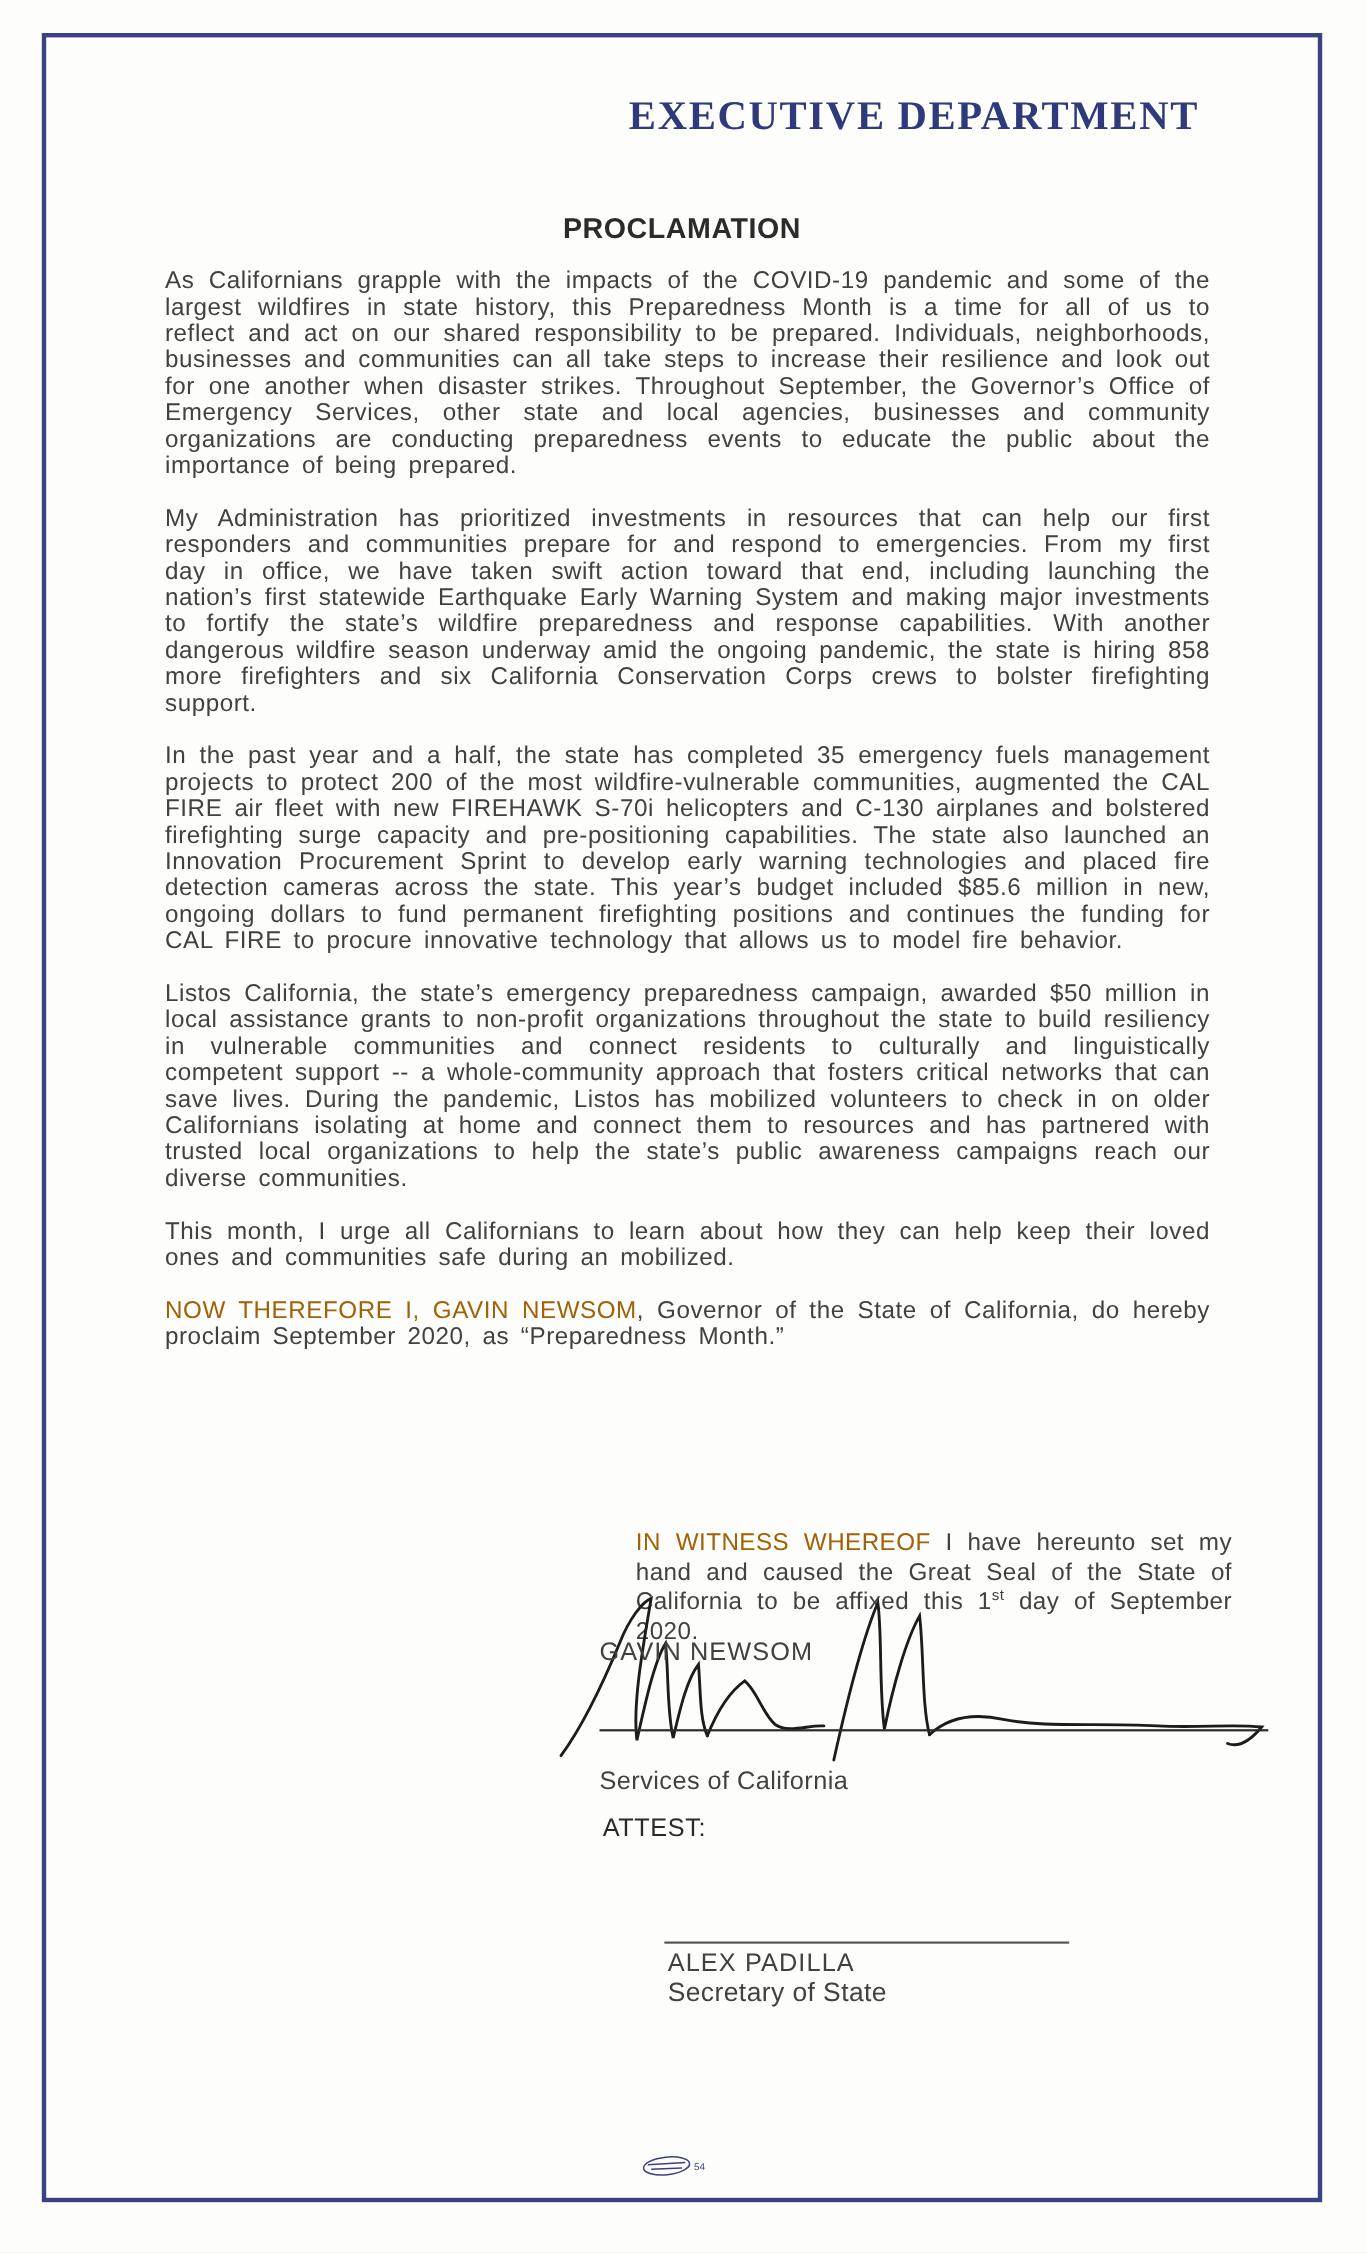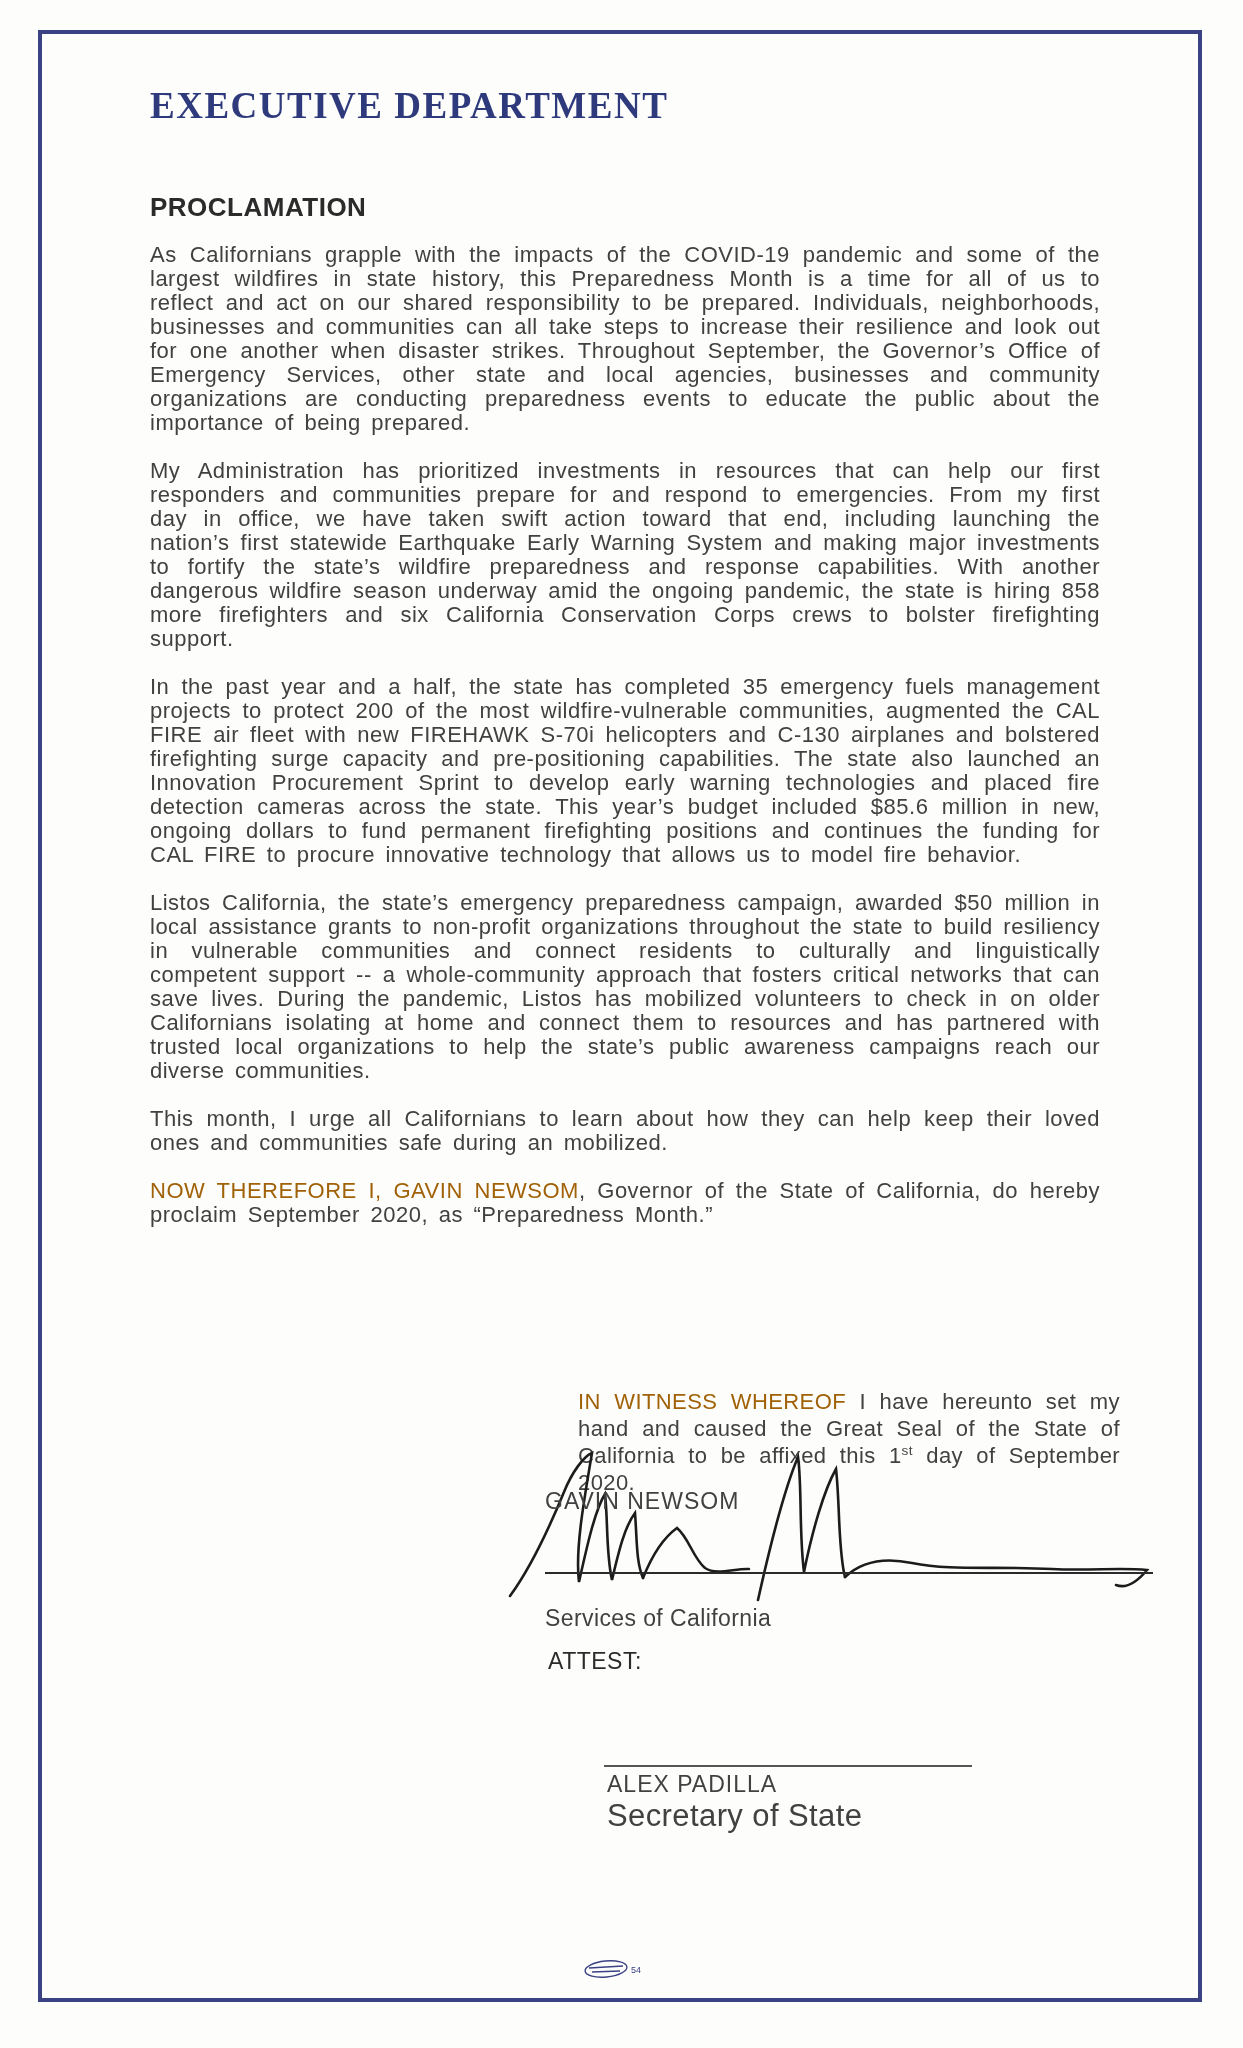"EXECUTIVE DEPARTMENT" .doc-header { text-align: left -> right }
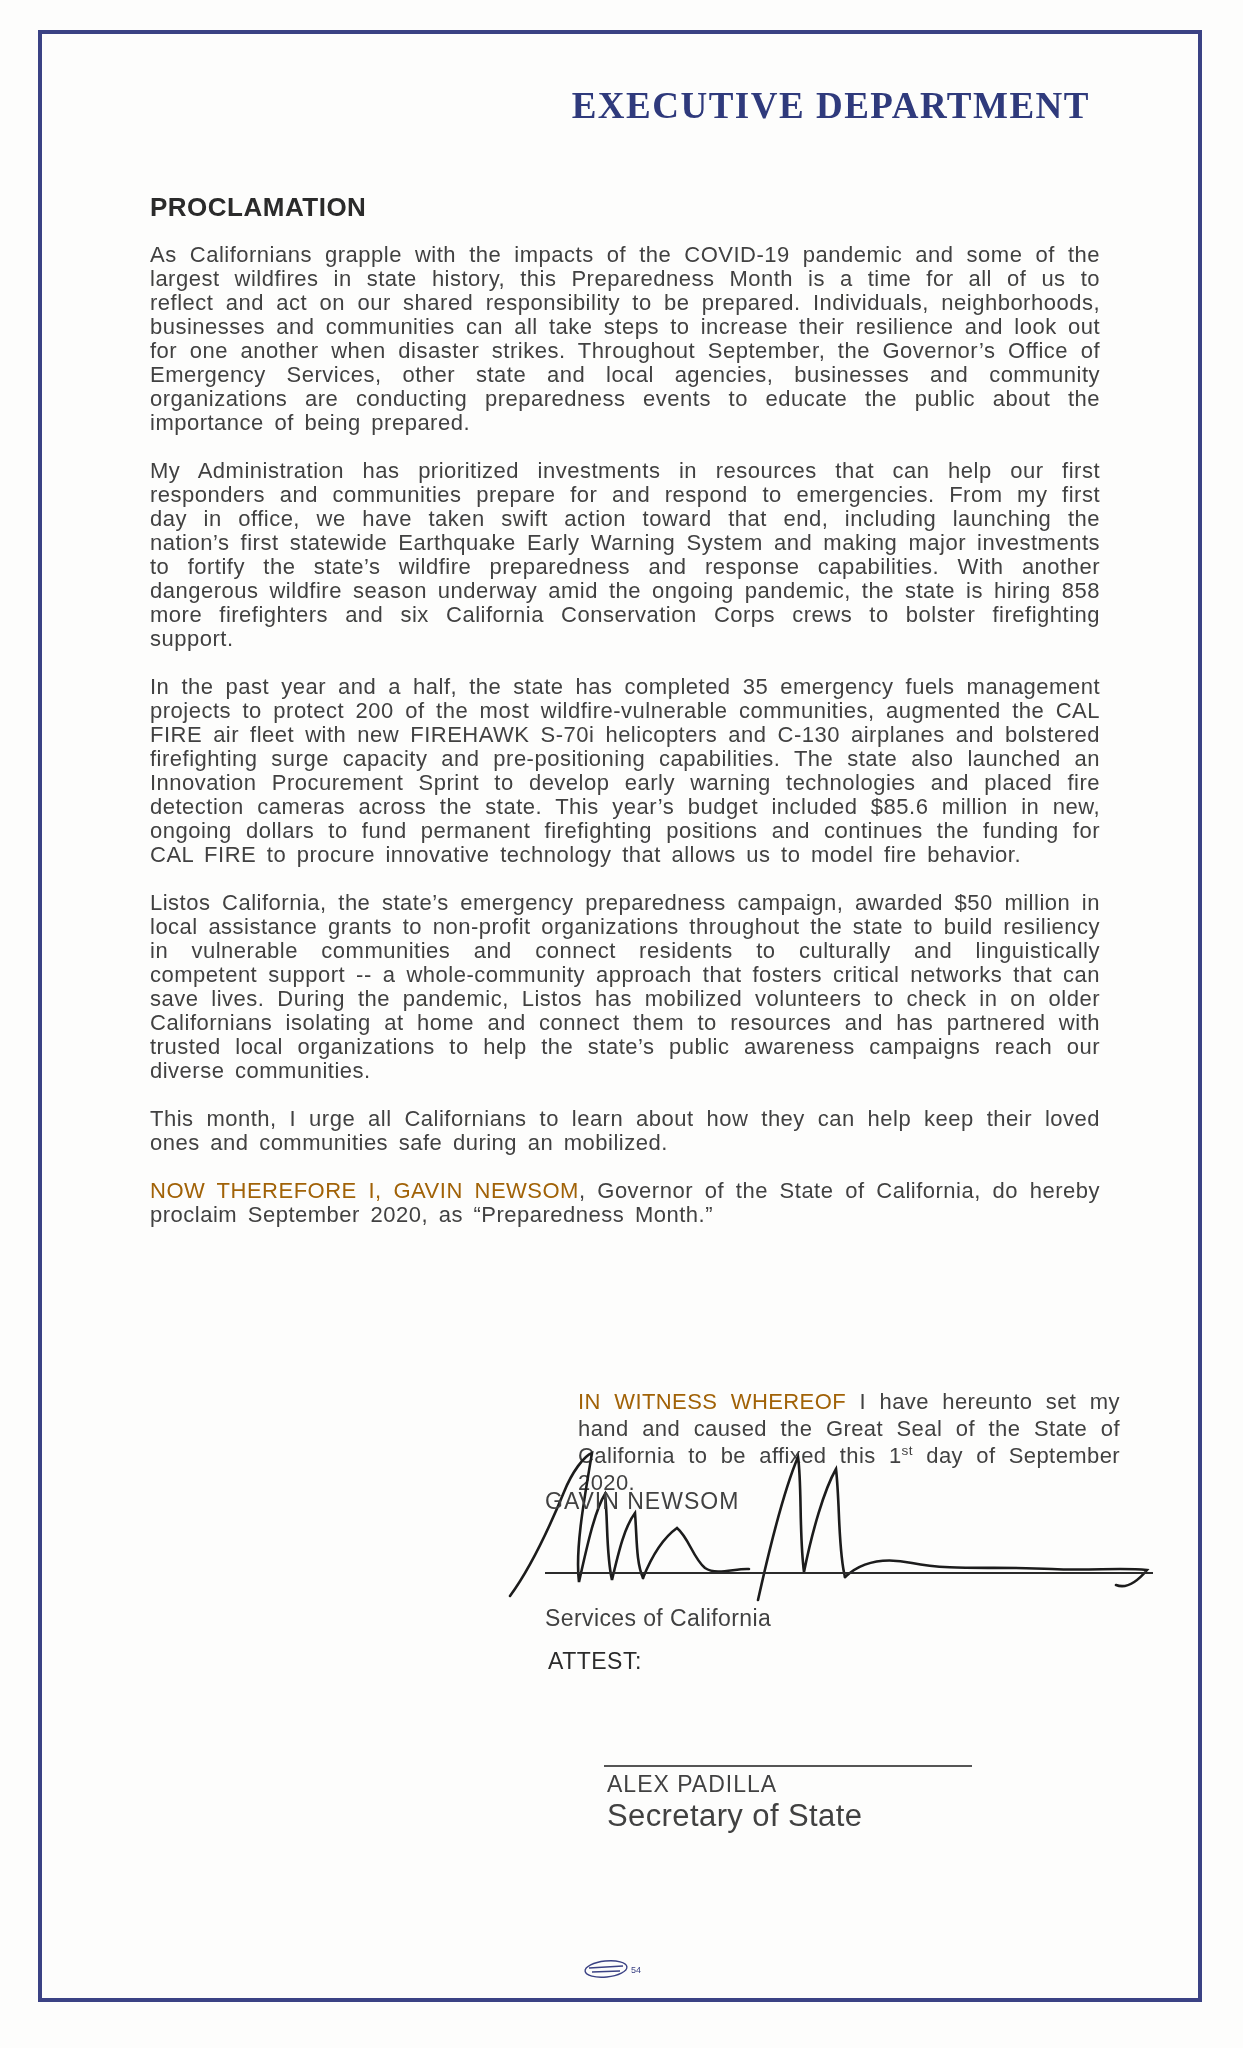"PROCLAMATION" .doc-title { text-align: left -> center }
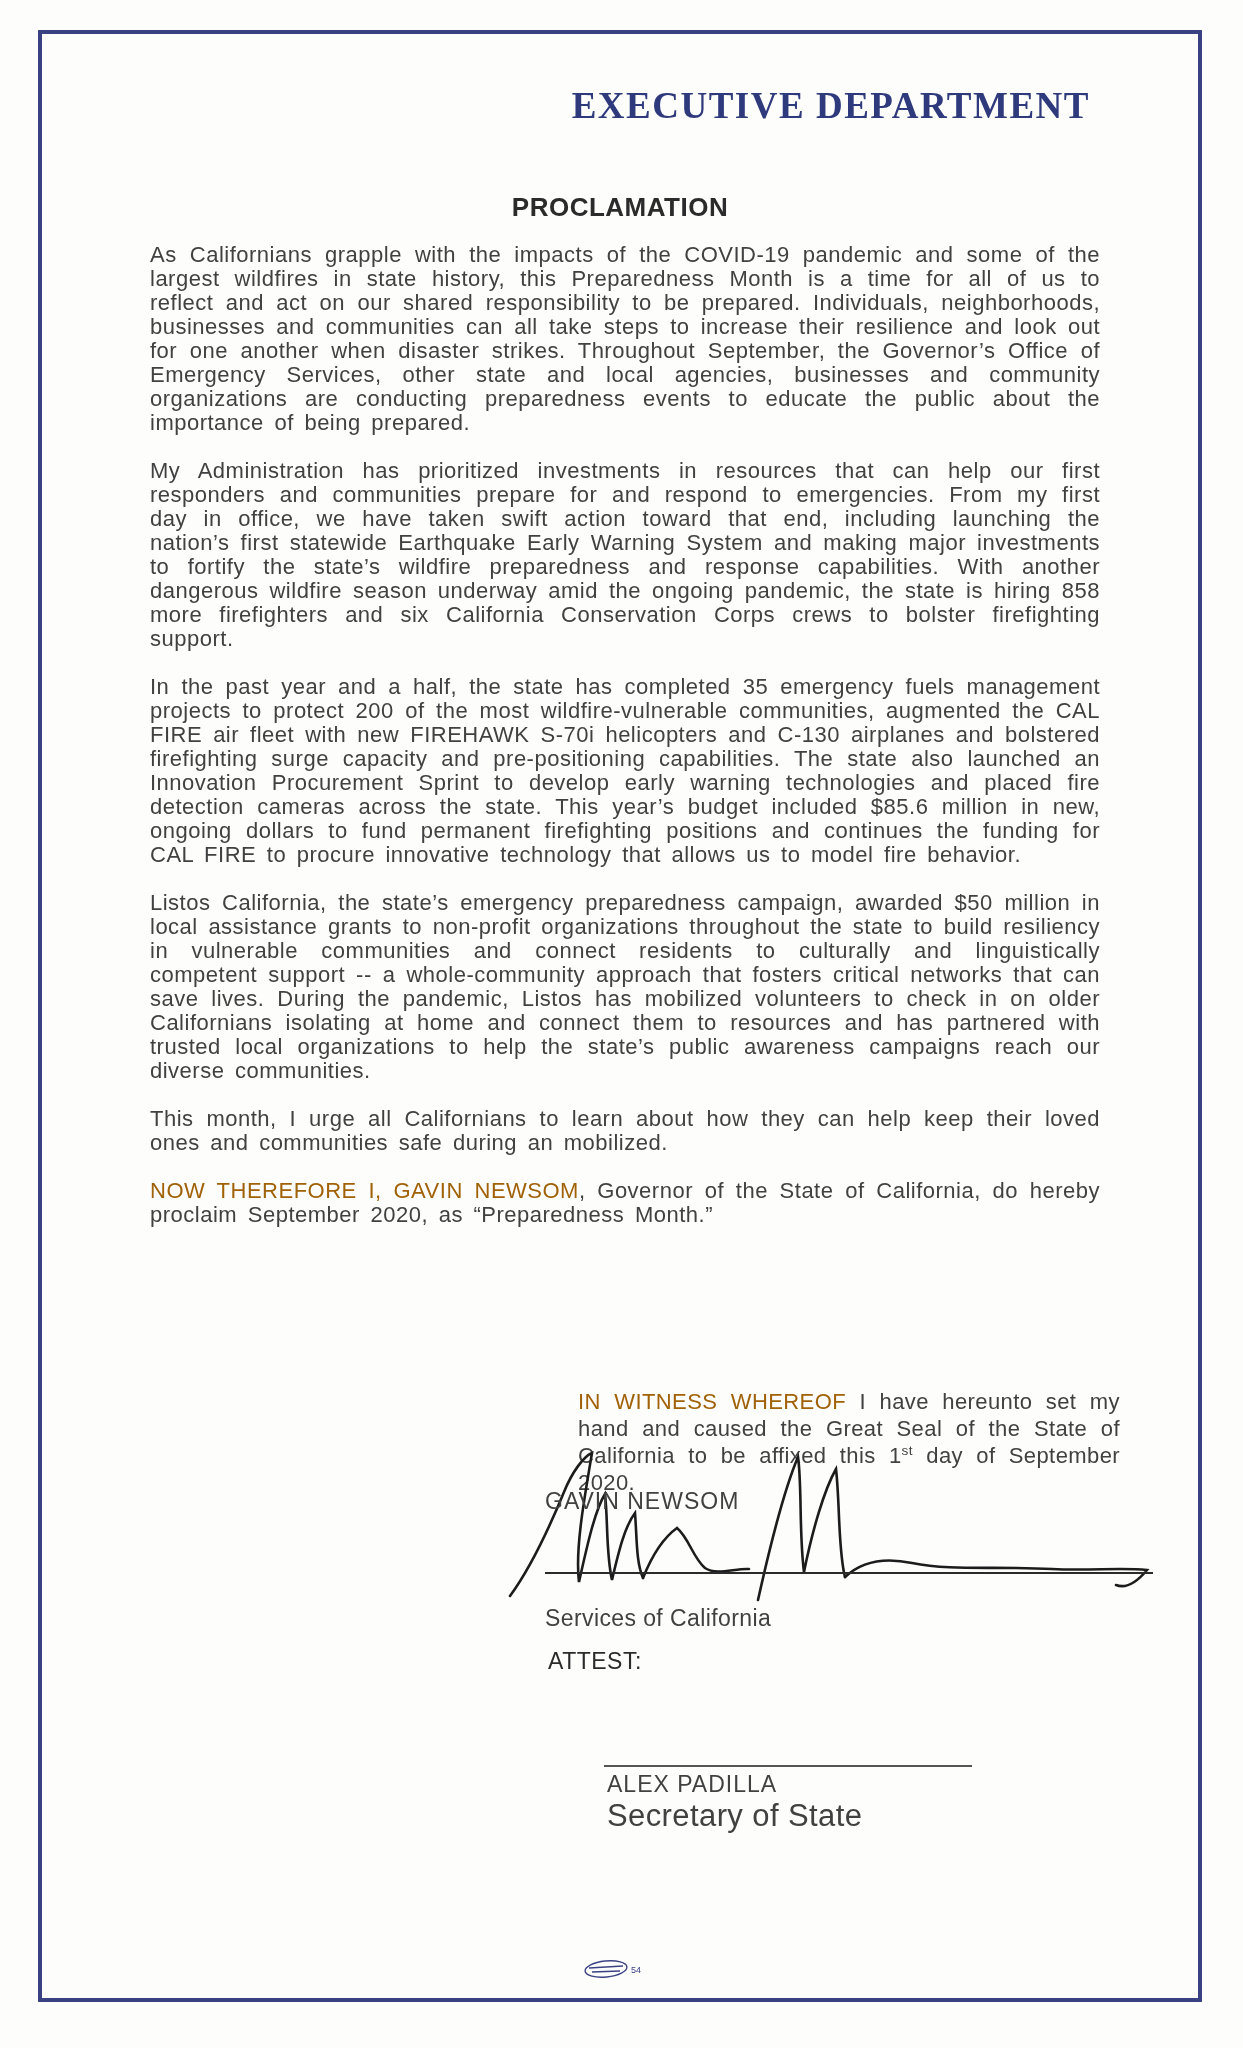"Secretary of State" .attest-title { font-size: 31px -> 24px }
